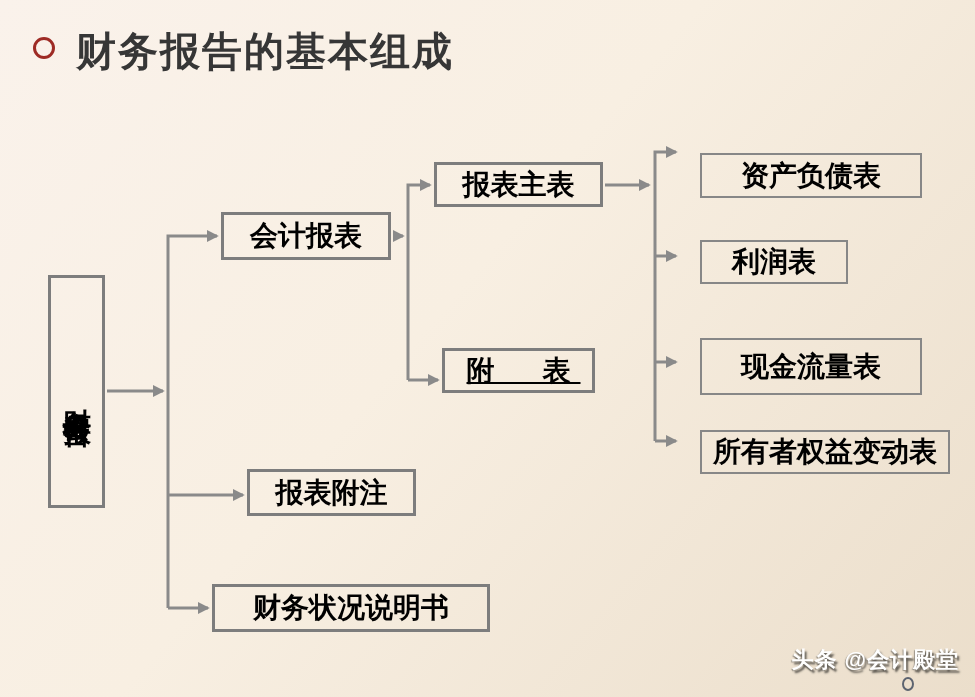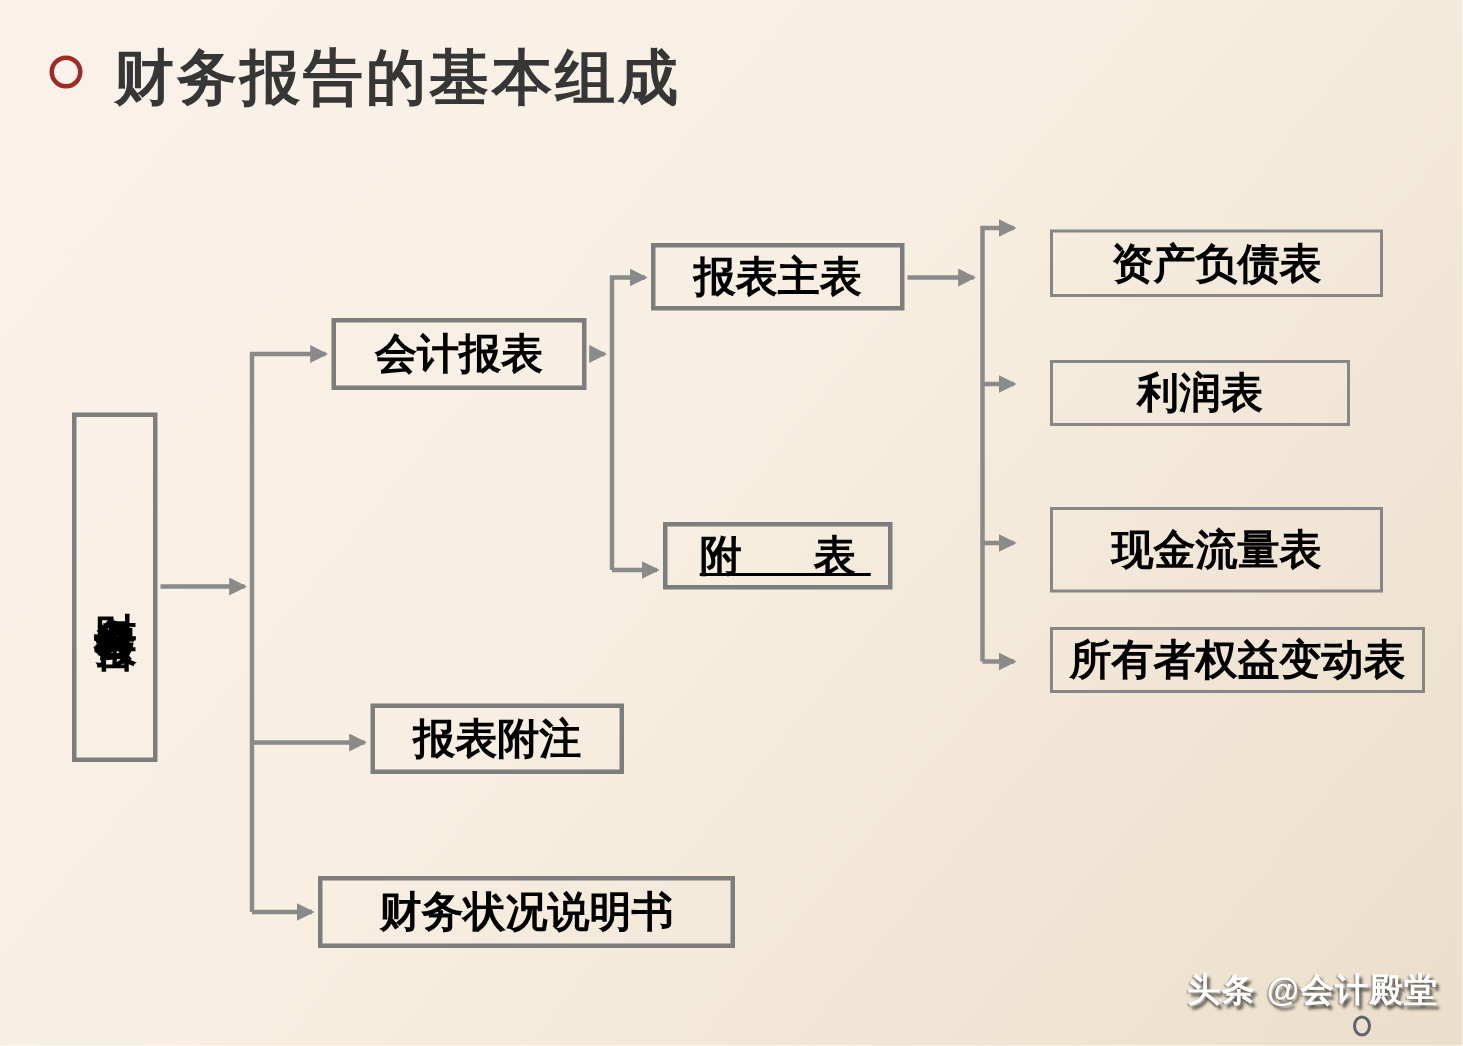"利润表" .n-lirun { width: 200px -> 148px }
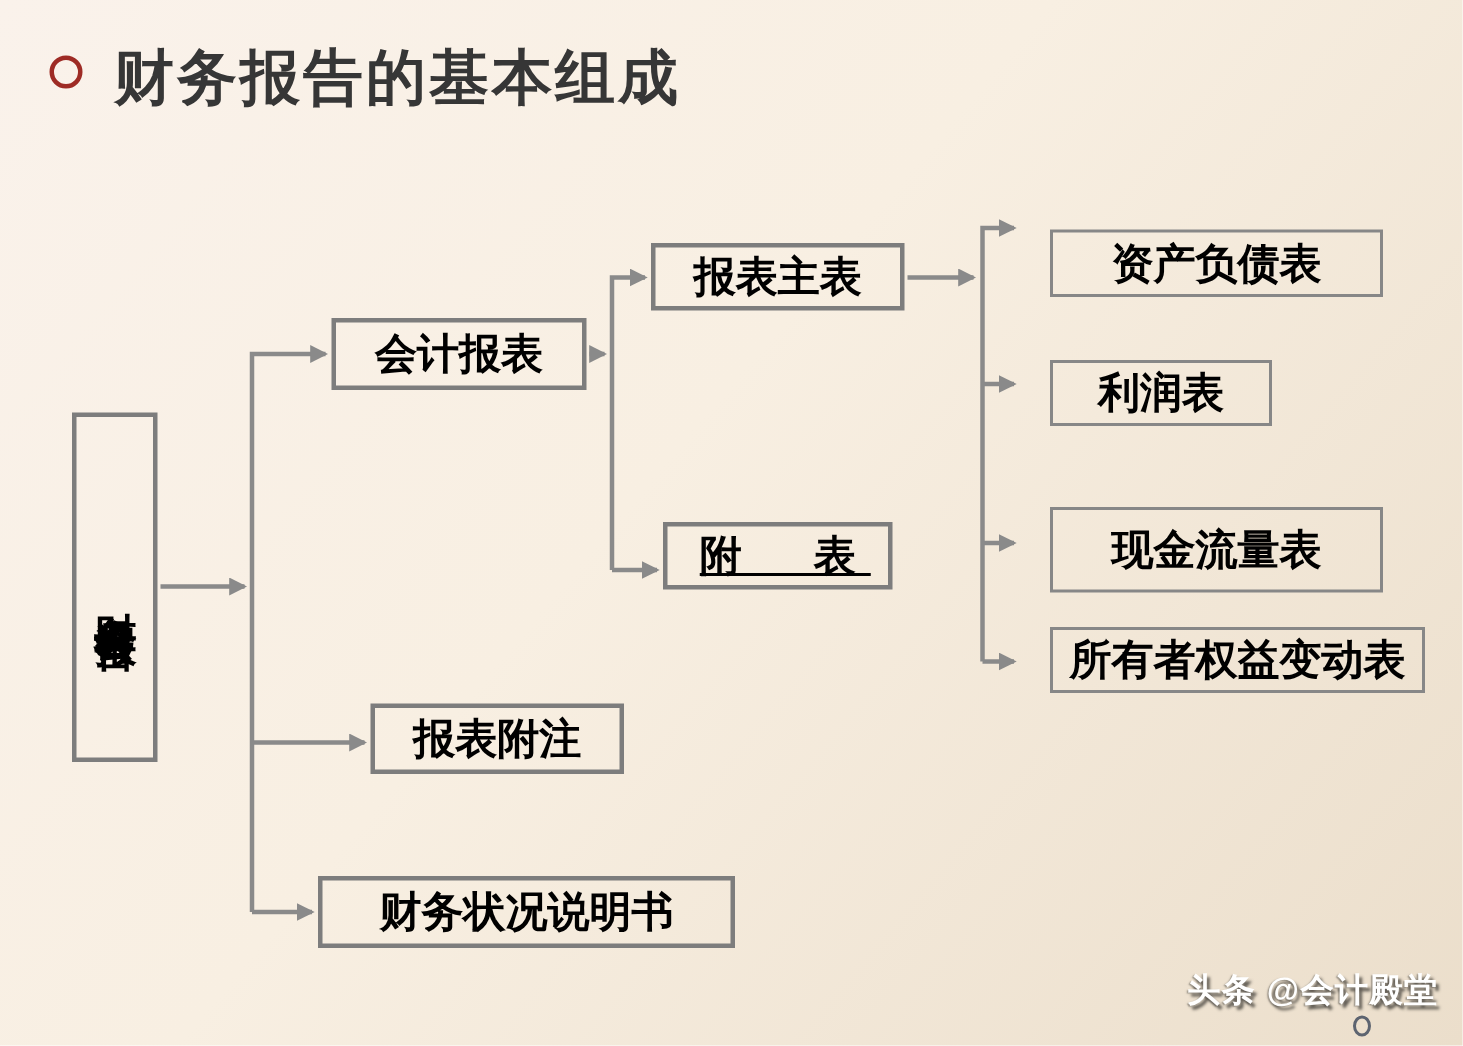"所有者权益变动表" .n-suoyouzhe { top: 418px -> 430px }
